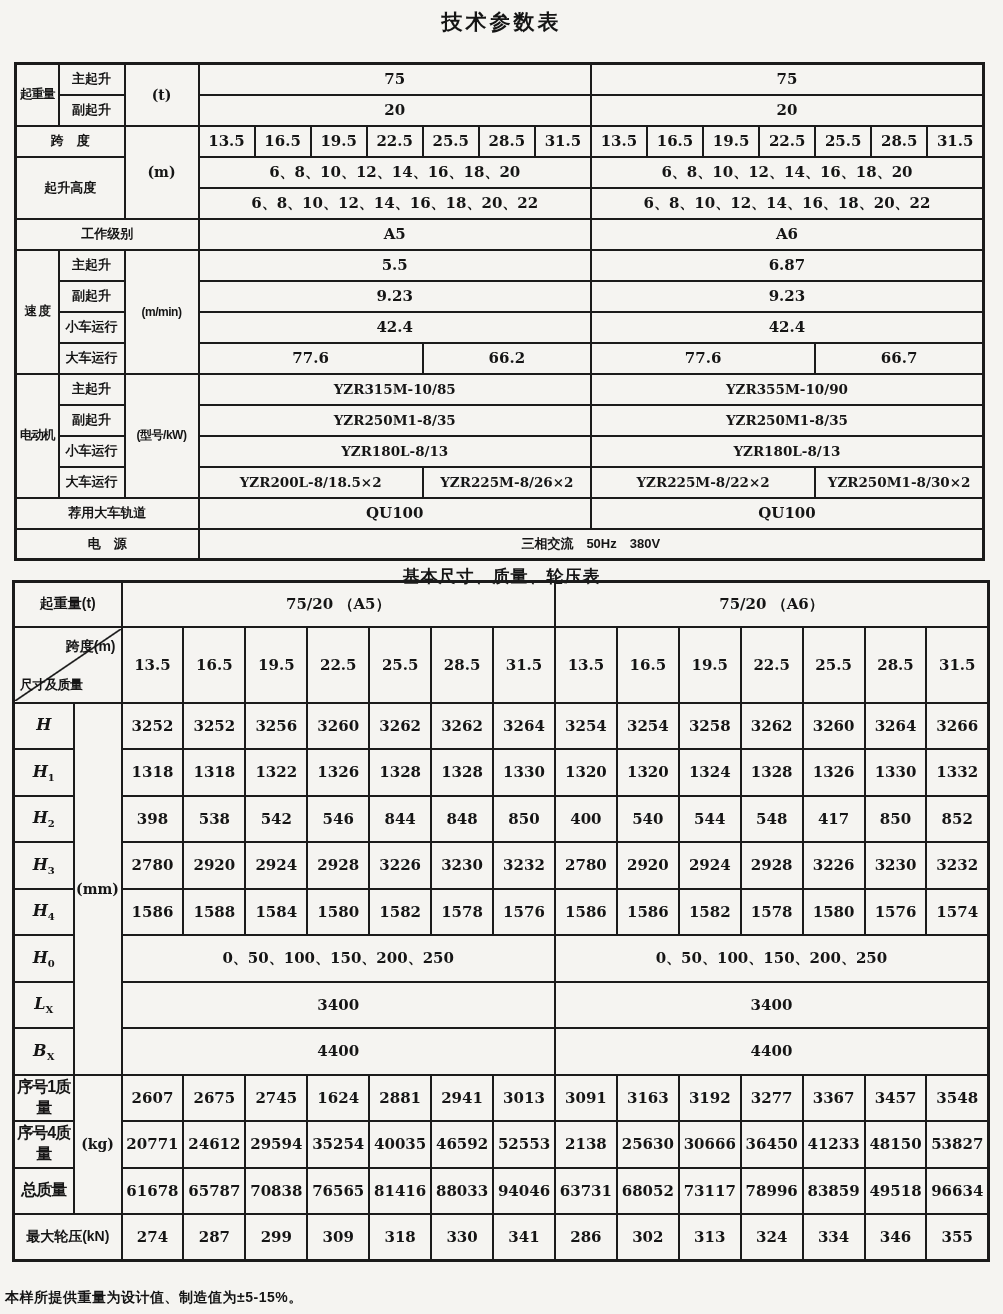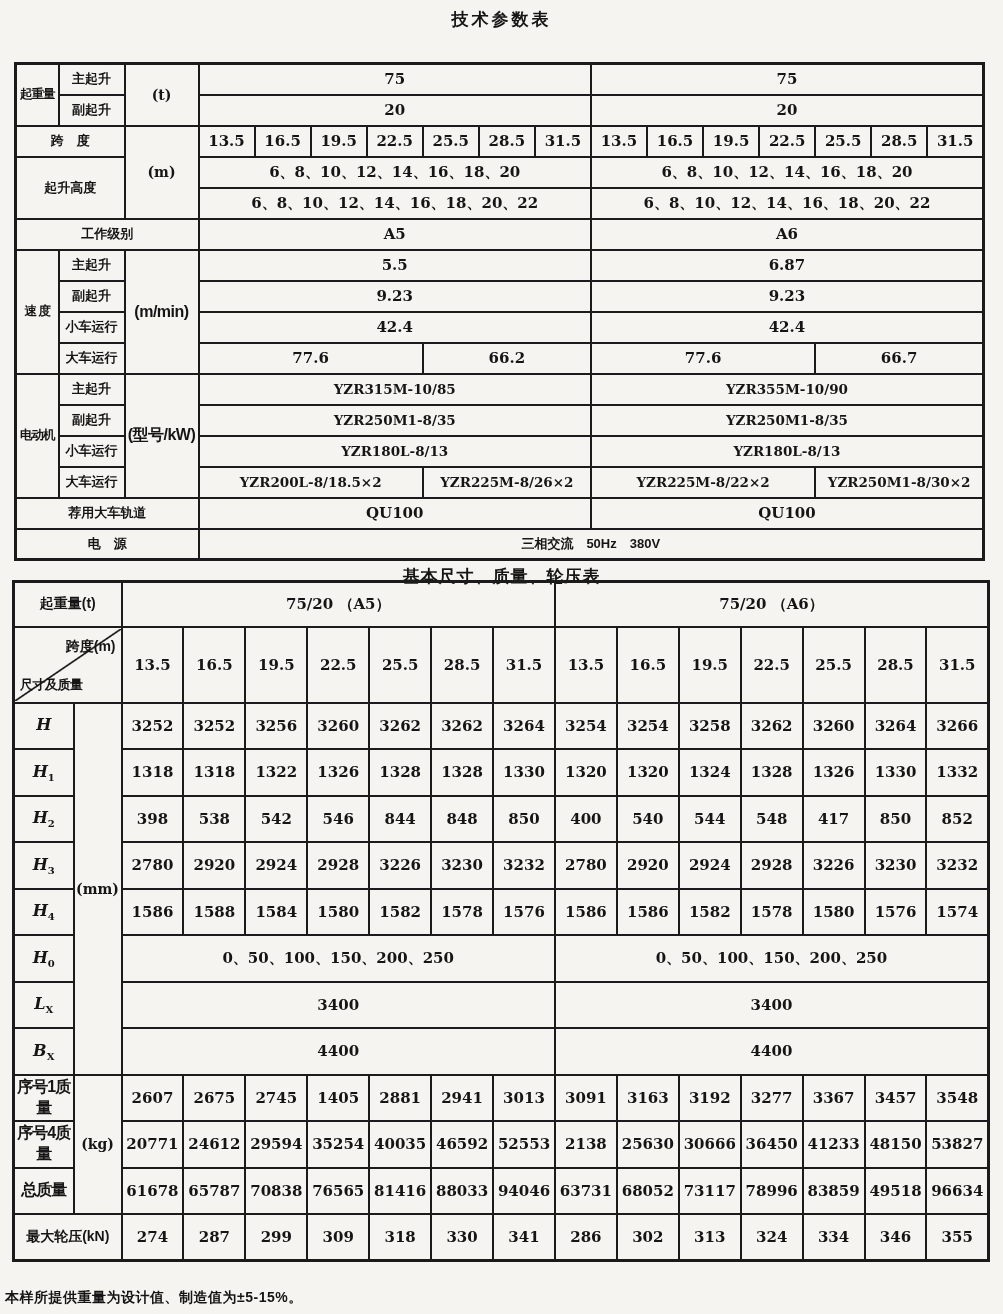"技术参数表" .title1 { font-size: 17px -> 21px }
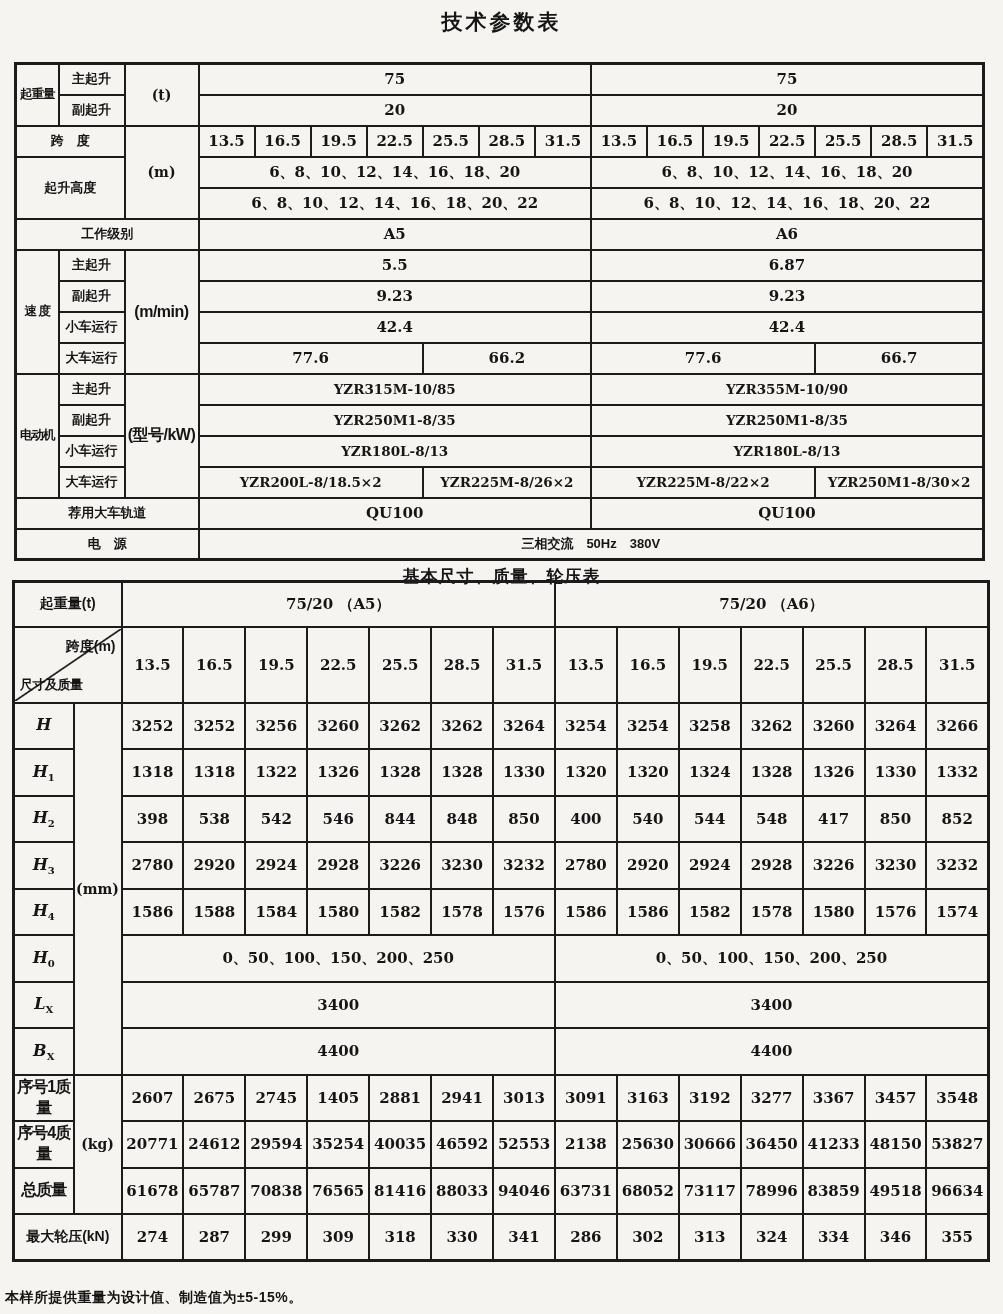"(m/min)" .unit-sm { font-size: 16px -> 12px }
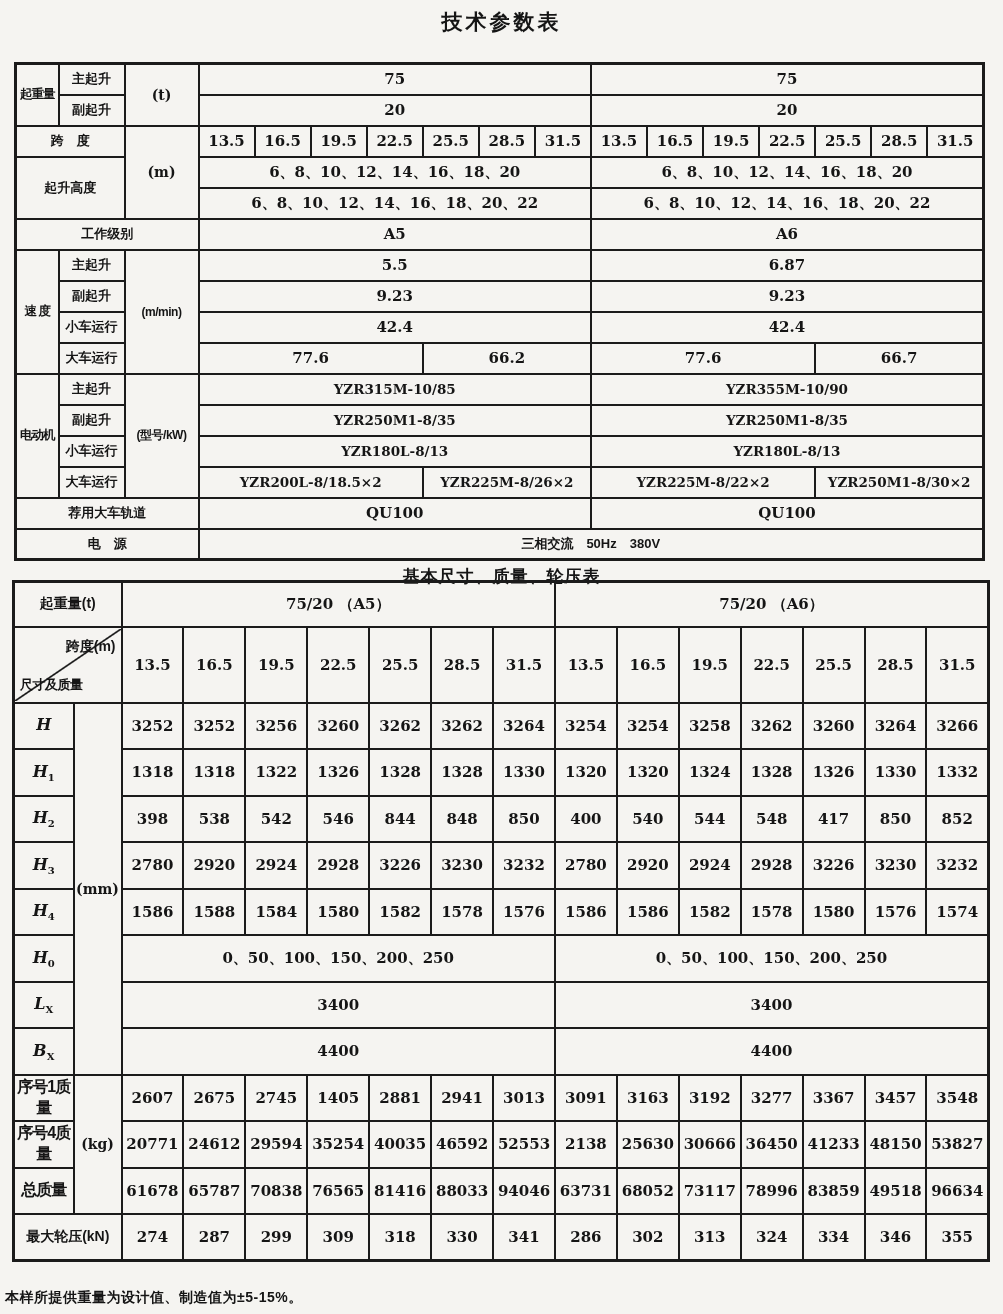"1405" td.num { text: 1405 -> 1624 }
